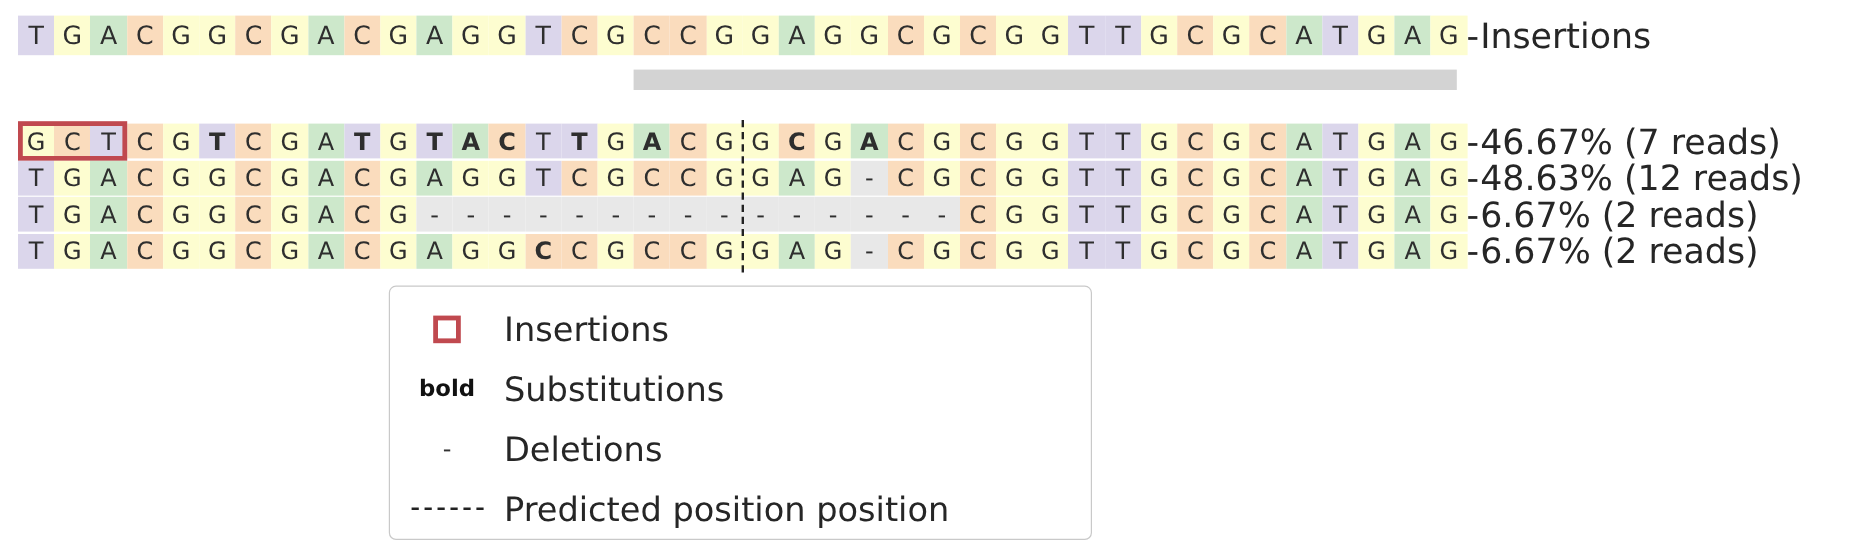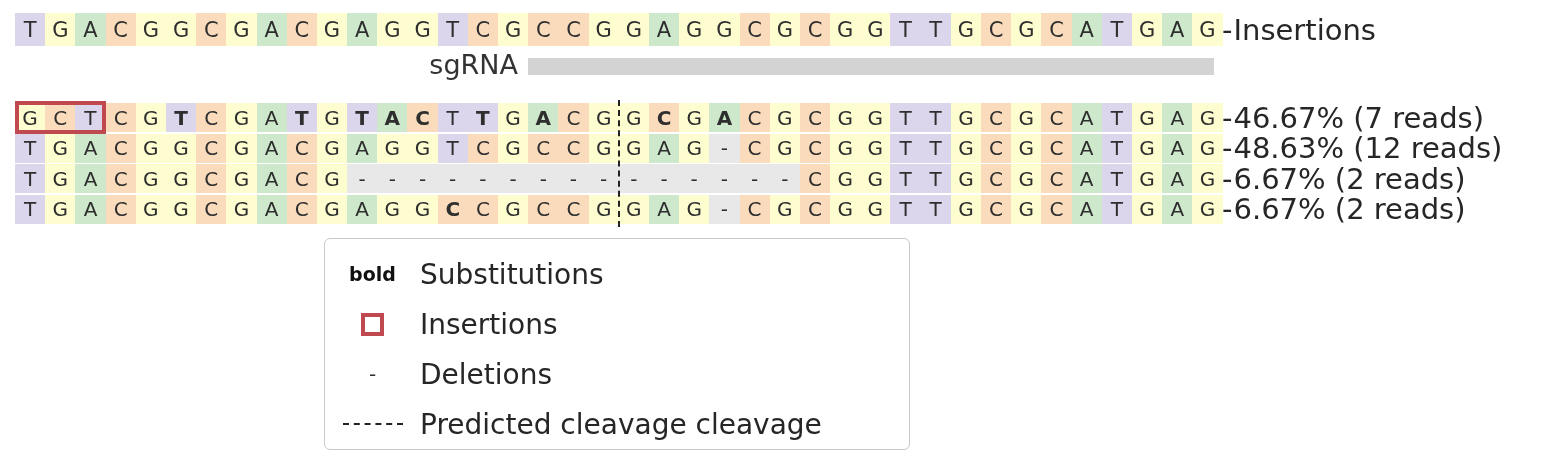"sgRNA" div.sgrna-label { html: <div>sgRNA</div> -> none }
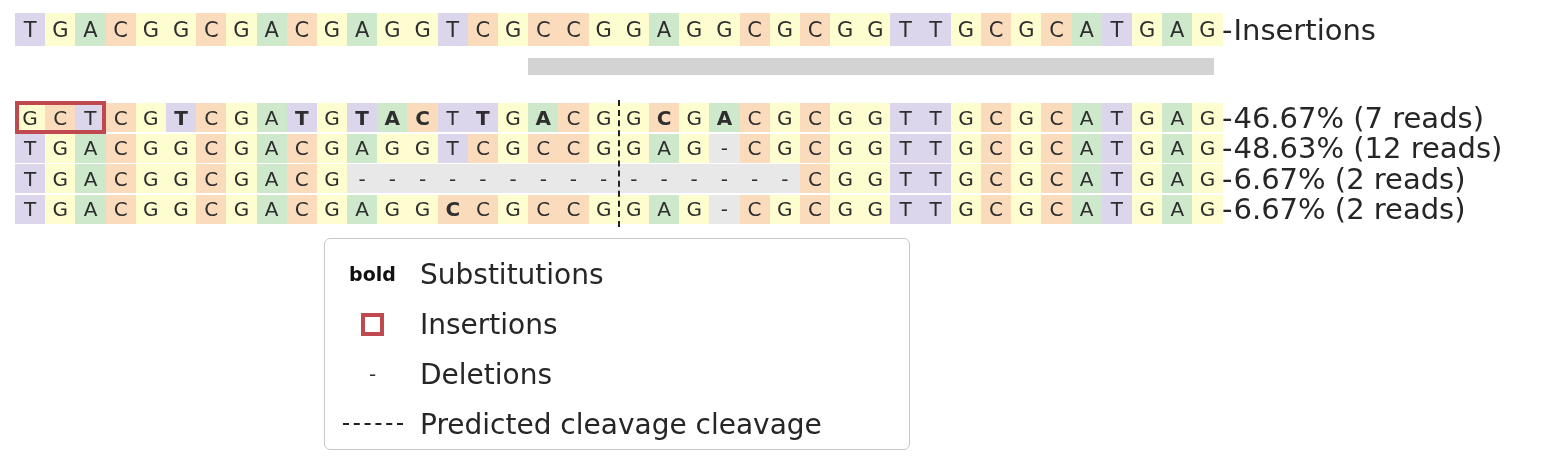"bold" div.legend-item { order: before "Insertions" -> after "Insertions" }
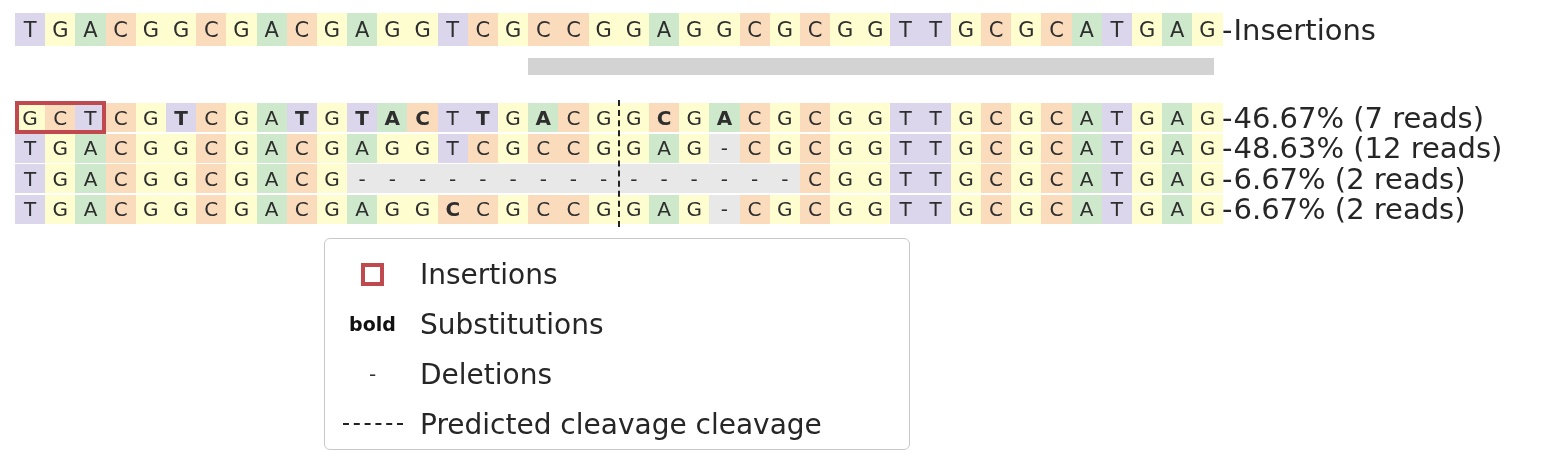"Predicted cleavage cleavage" span.legend-label { text: cleavage cleavage -> position position }
